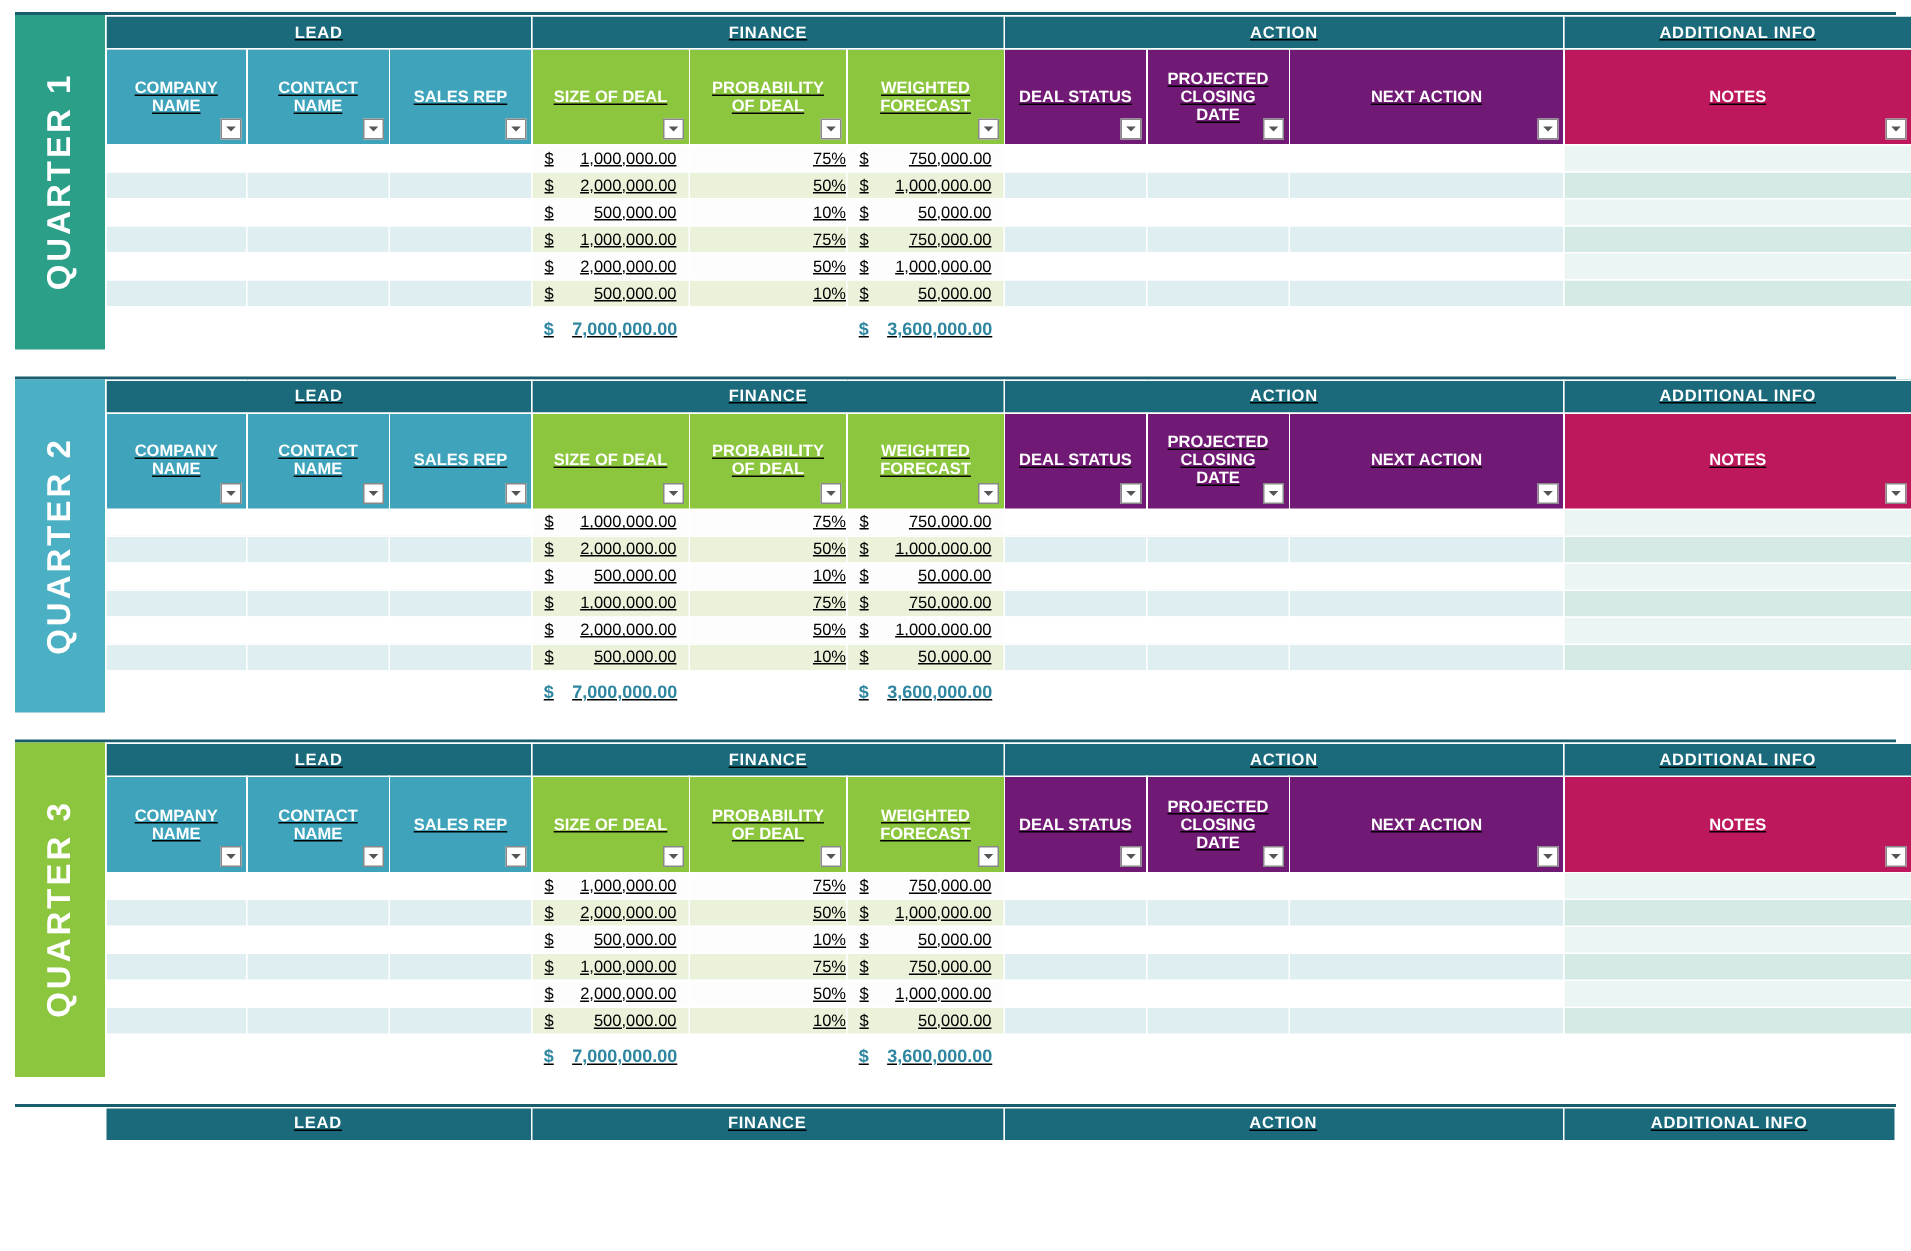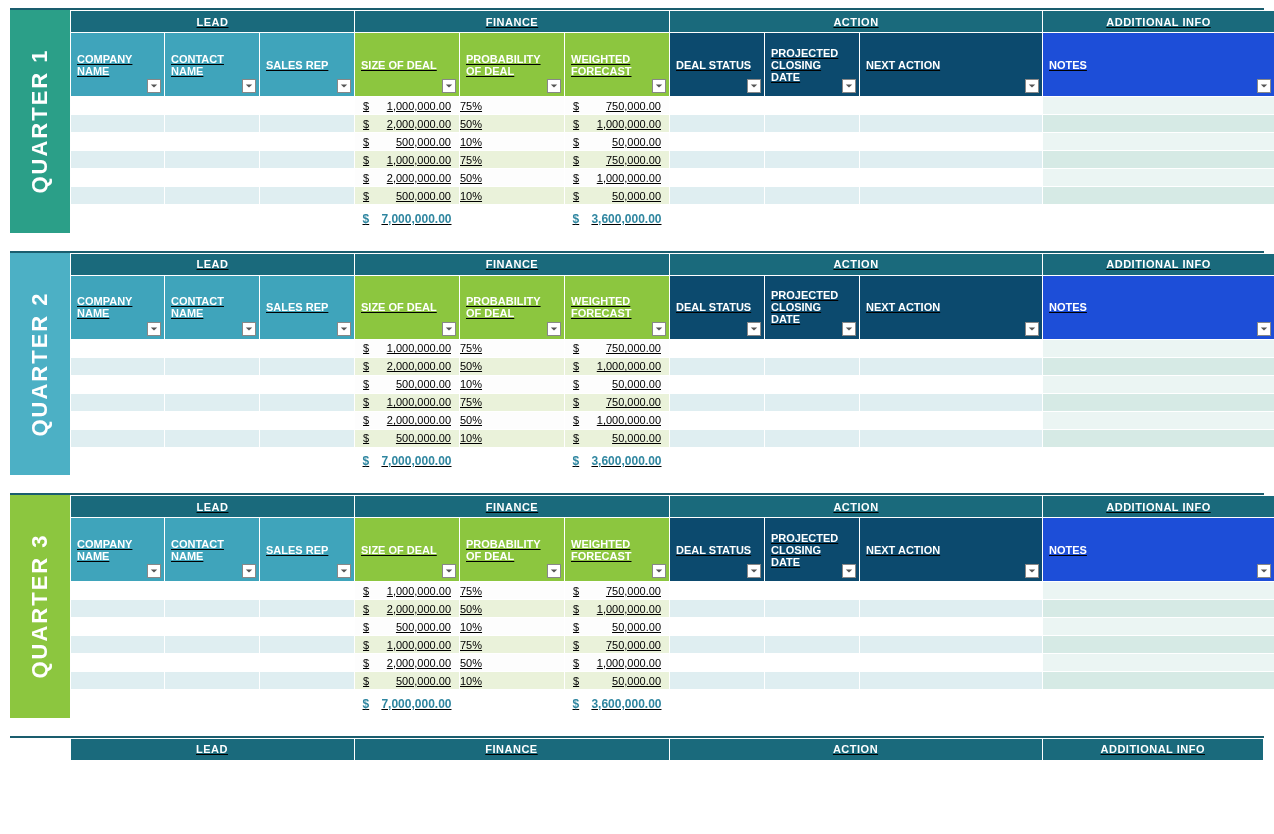"COMPANY NAME" .chead td { text-align: none -> center }
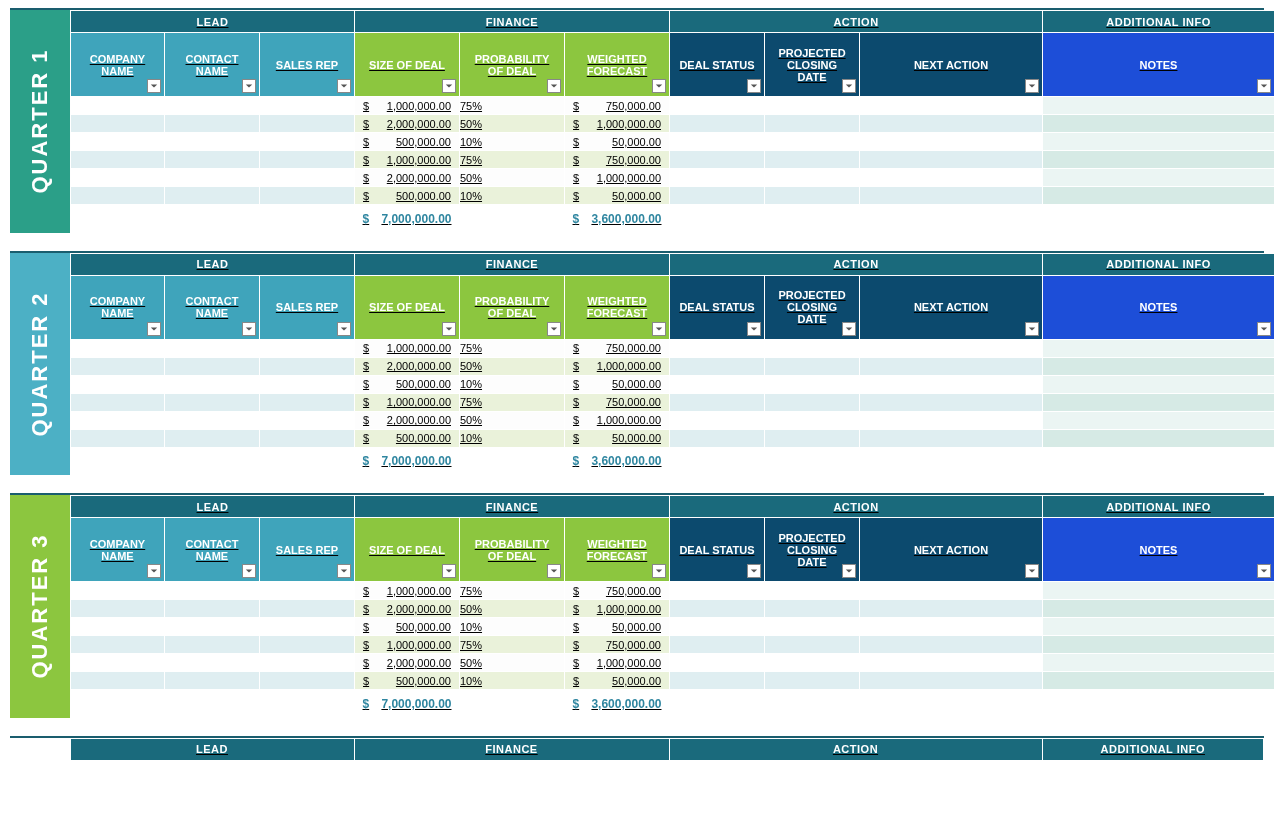"PROJECTED CLOSING DATE" .chead td.act { background: #0c4a6e -> #701a75 }
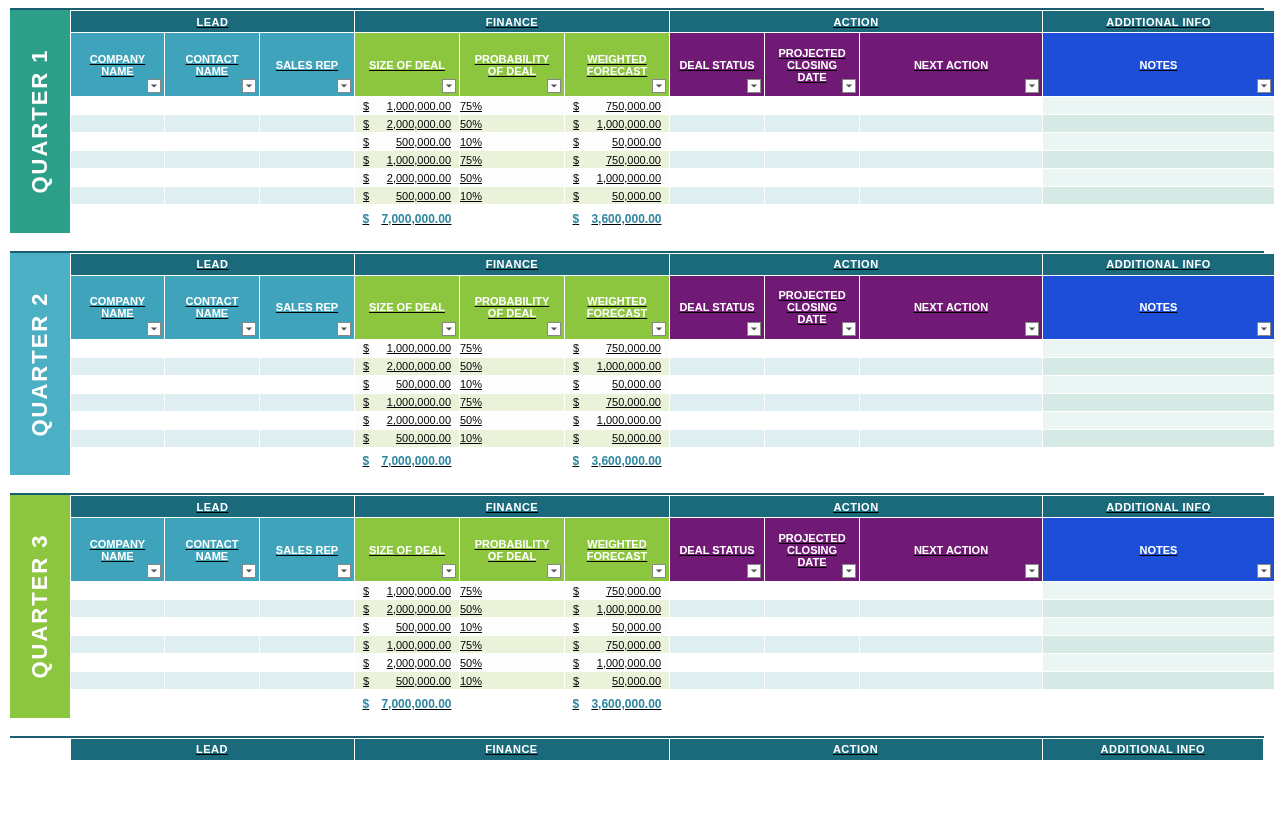"NOTES" .chead td.note { background: #1d4ed8 -> #be185d }
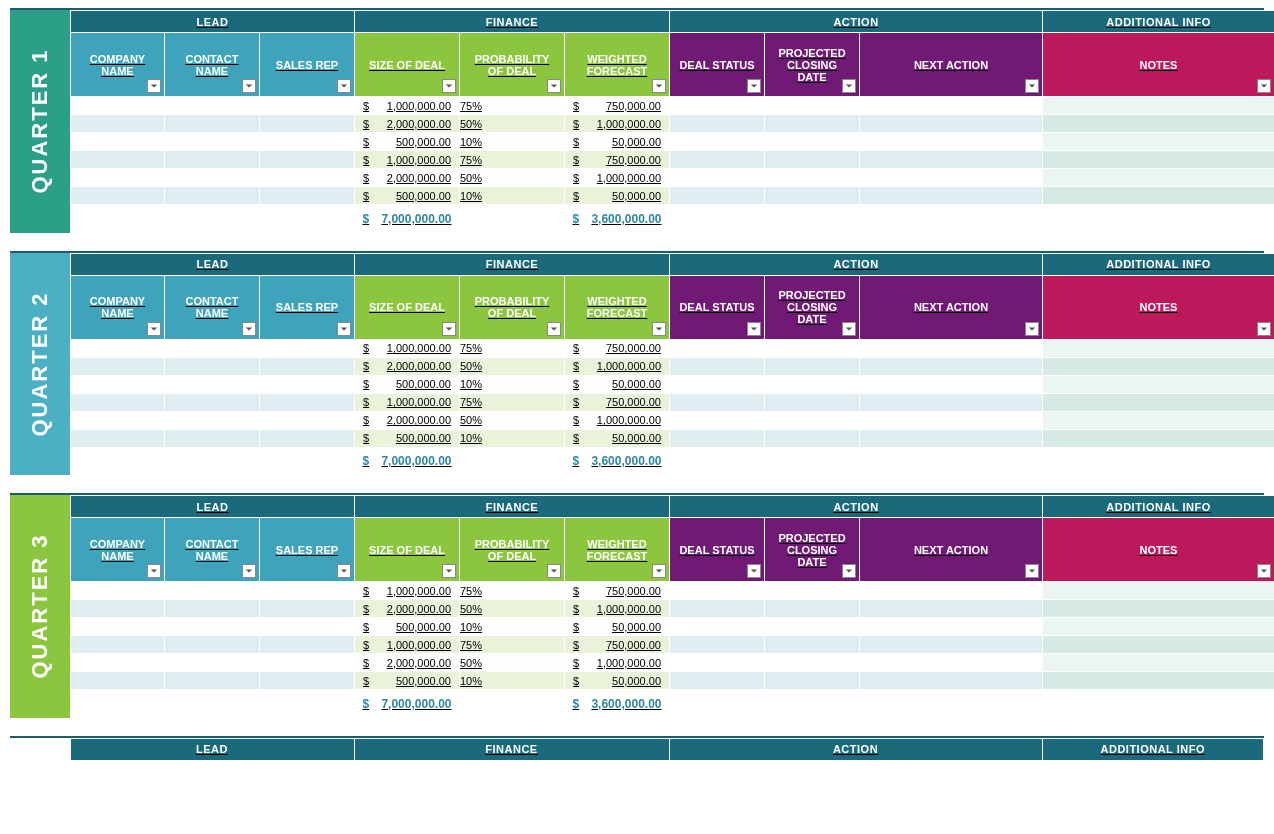"75%" .pct { text-align: left -> right }
